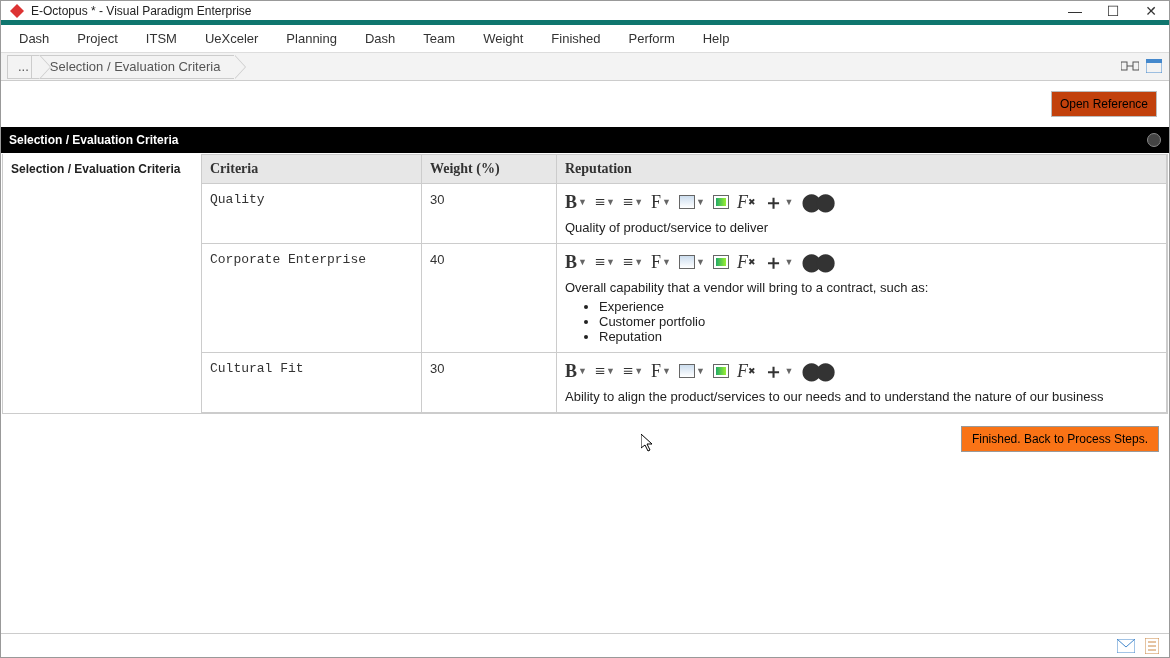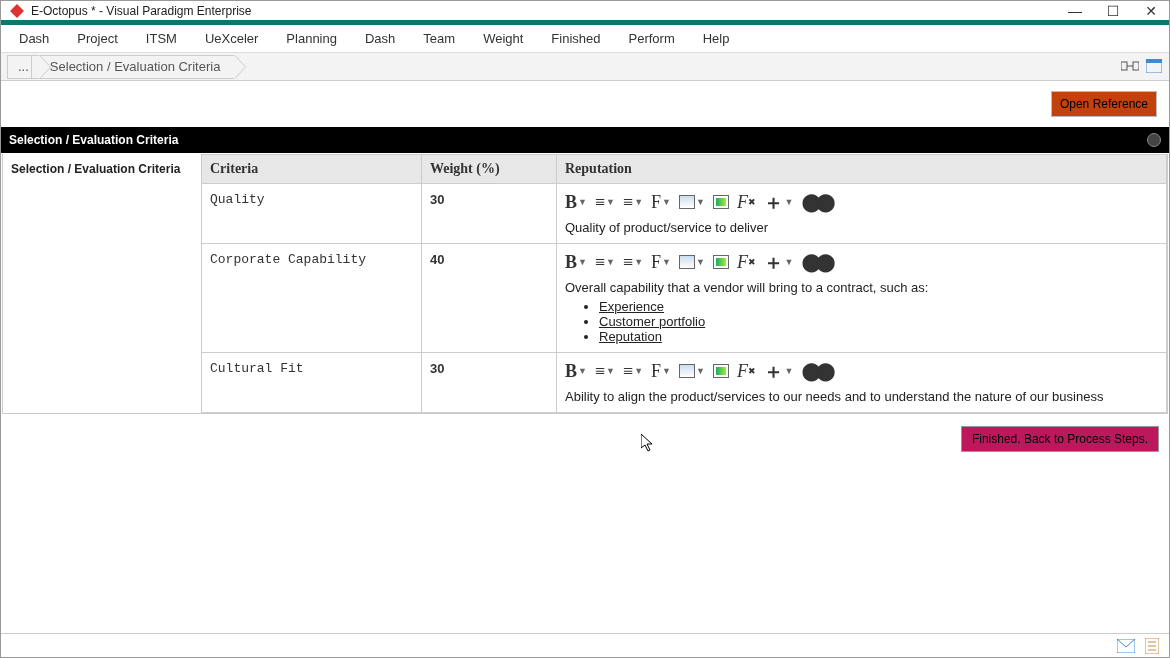"30" .col-weight { font-weight: bold -> none }
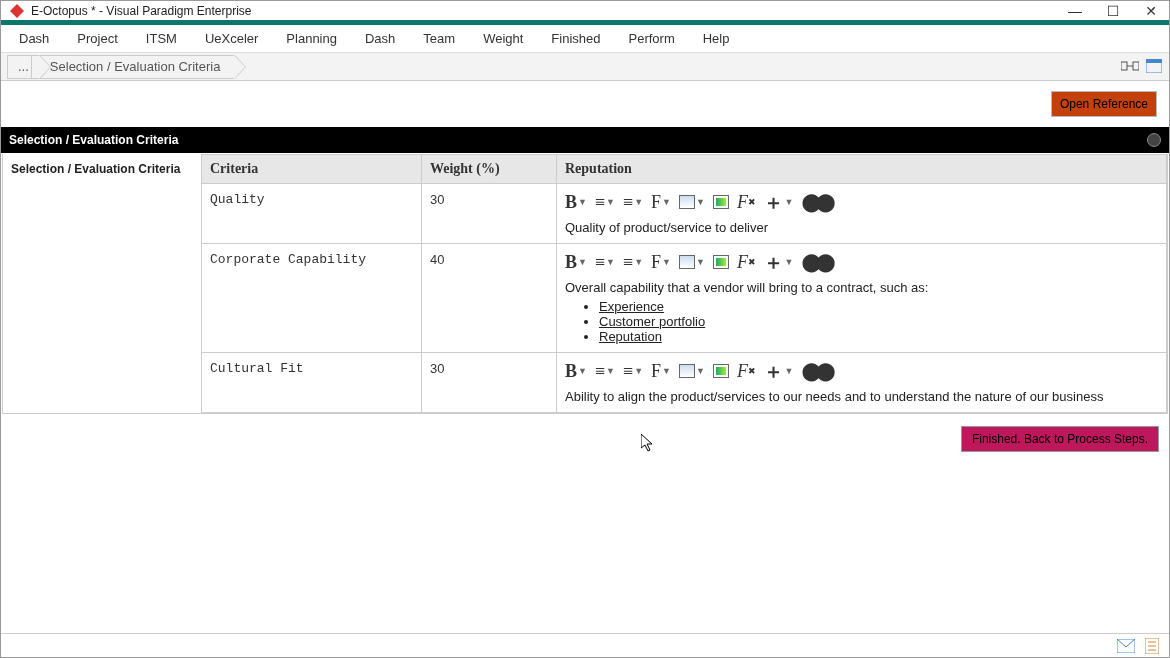"Corporate Capability" td.col-criteria { text: Capability -> Enterprise }
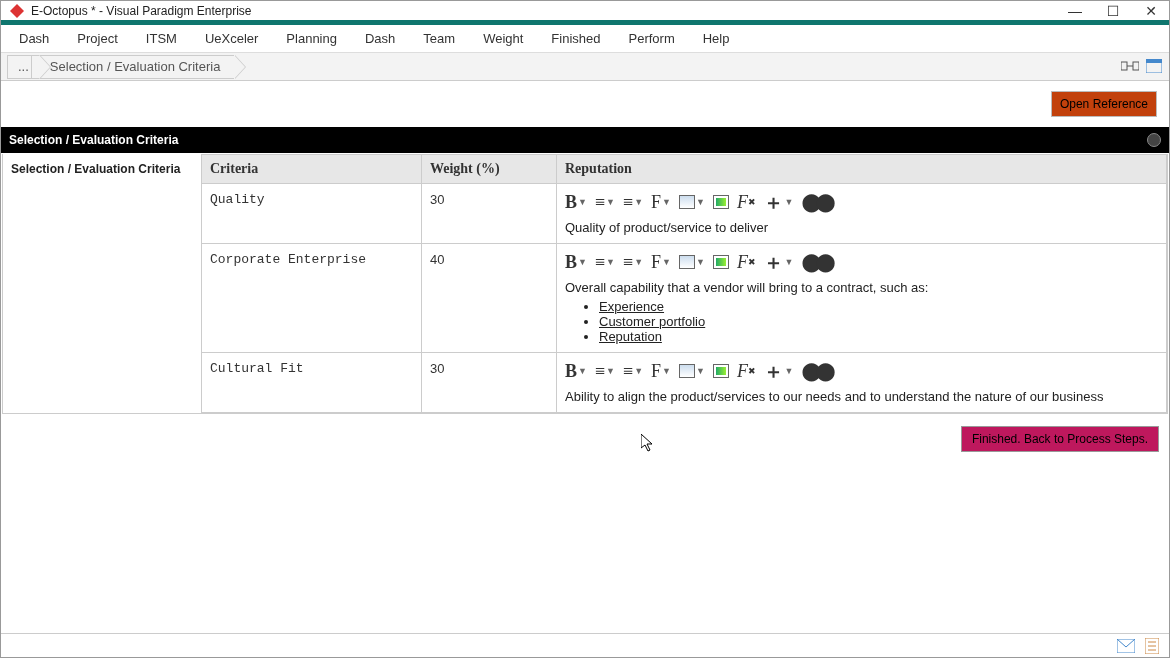"Experience" .desc-text ul { text-decoration: underline -> none }
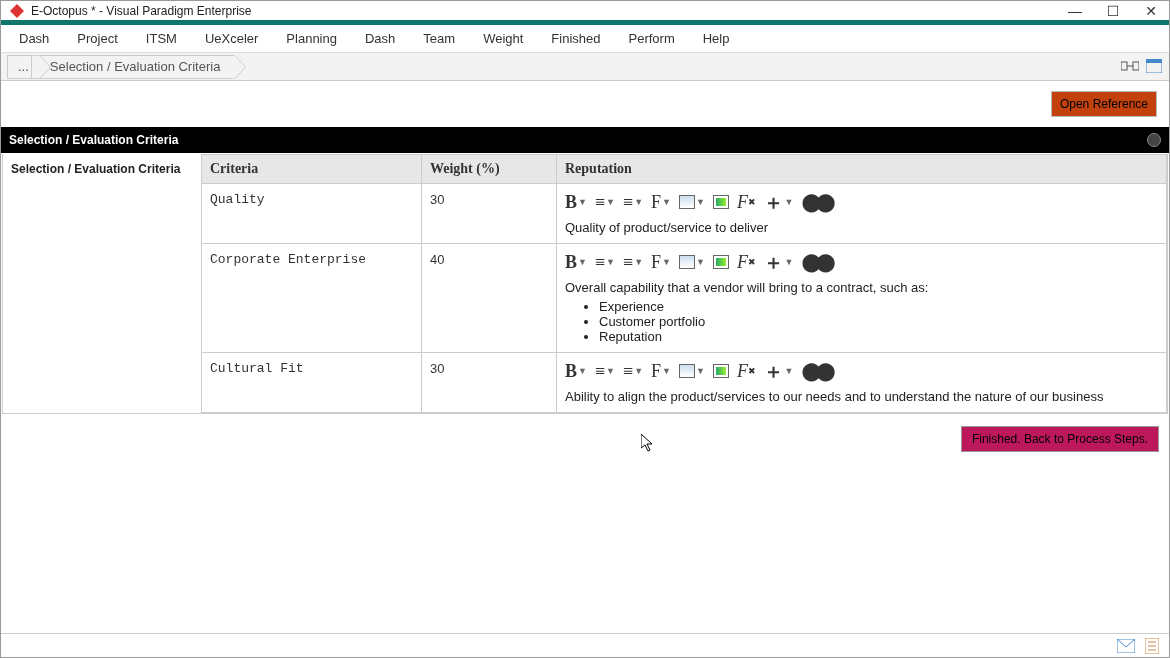"Finished. Back to Process Steps." .finish-btn { background: #be185d -> #f97316 }
